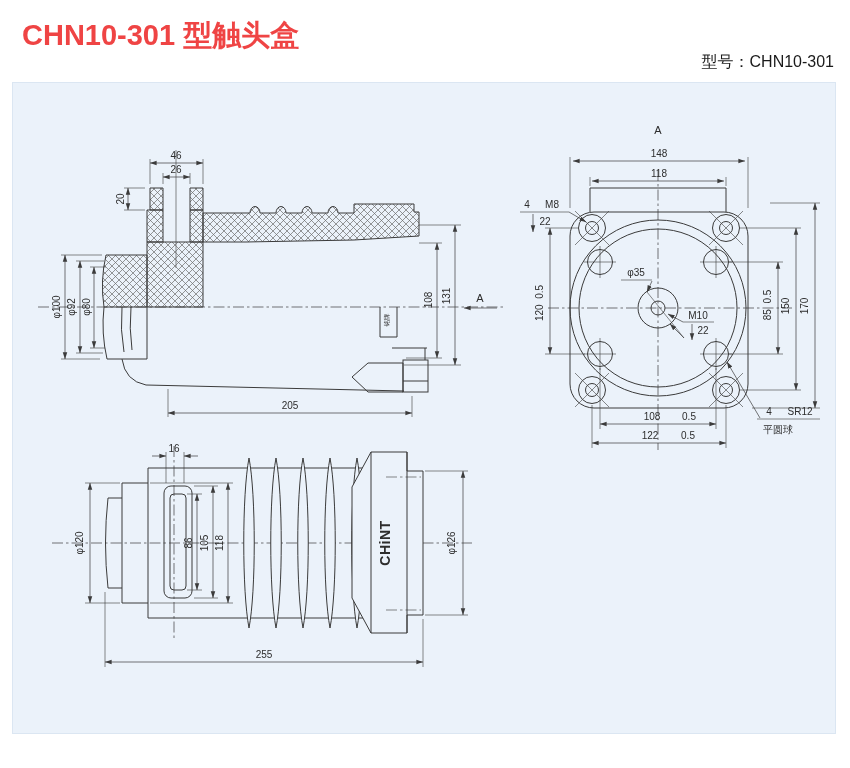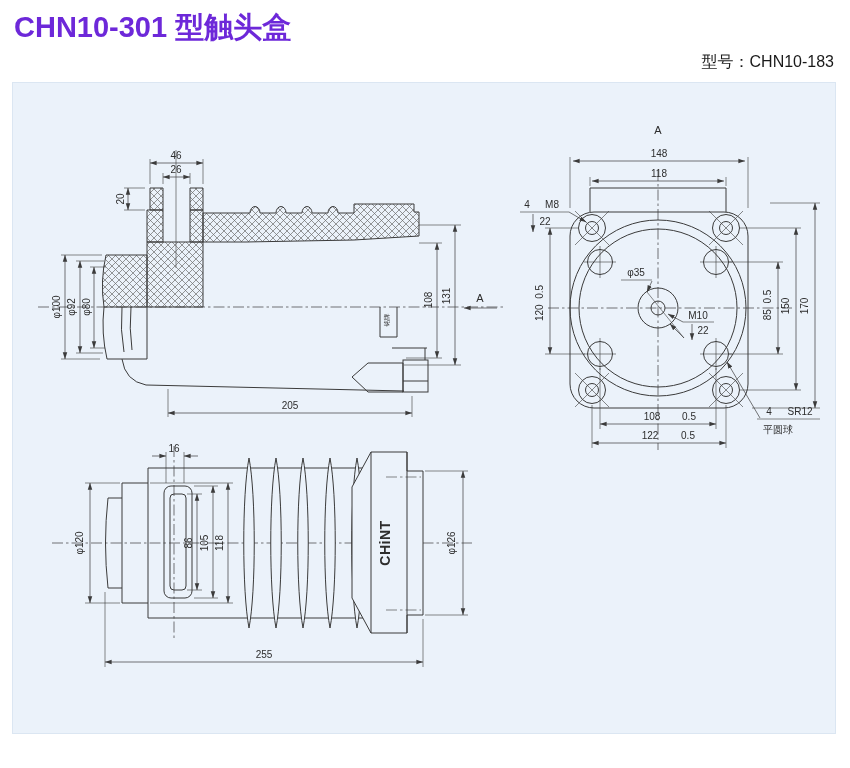"CHN10-301 型触头盒" .page-title { color: #6d28d9 -> #ef4444; margin: 0 -> 8px }
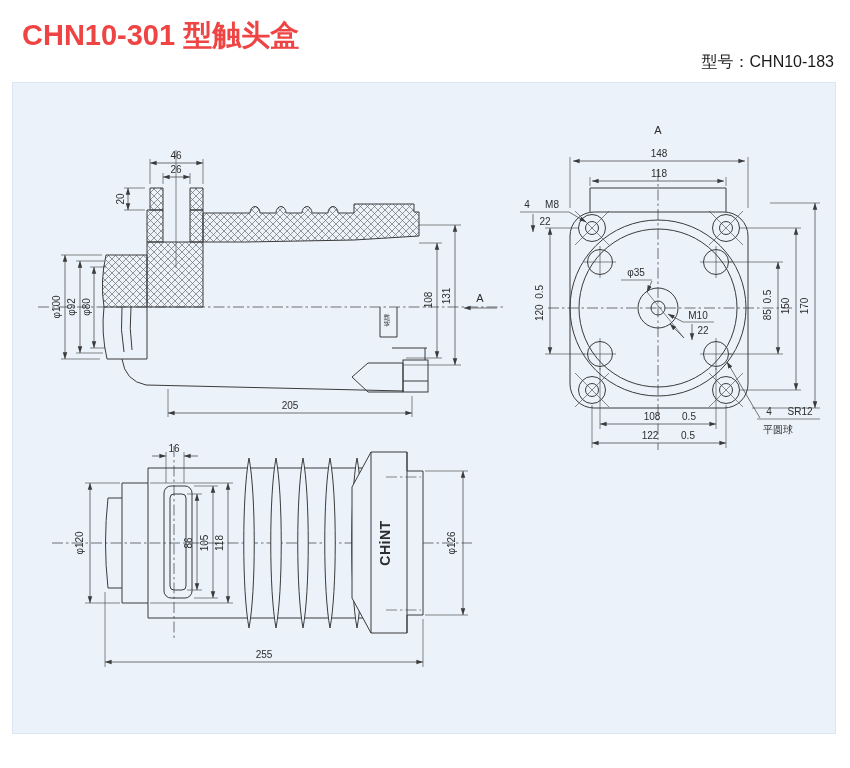"型号：CHN10-183" div.model-label { text: CHN10-183 -> CHN10-301 }
